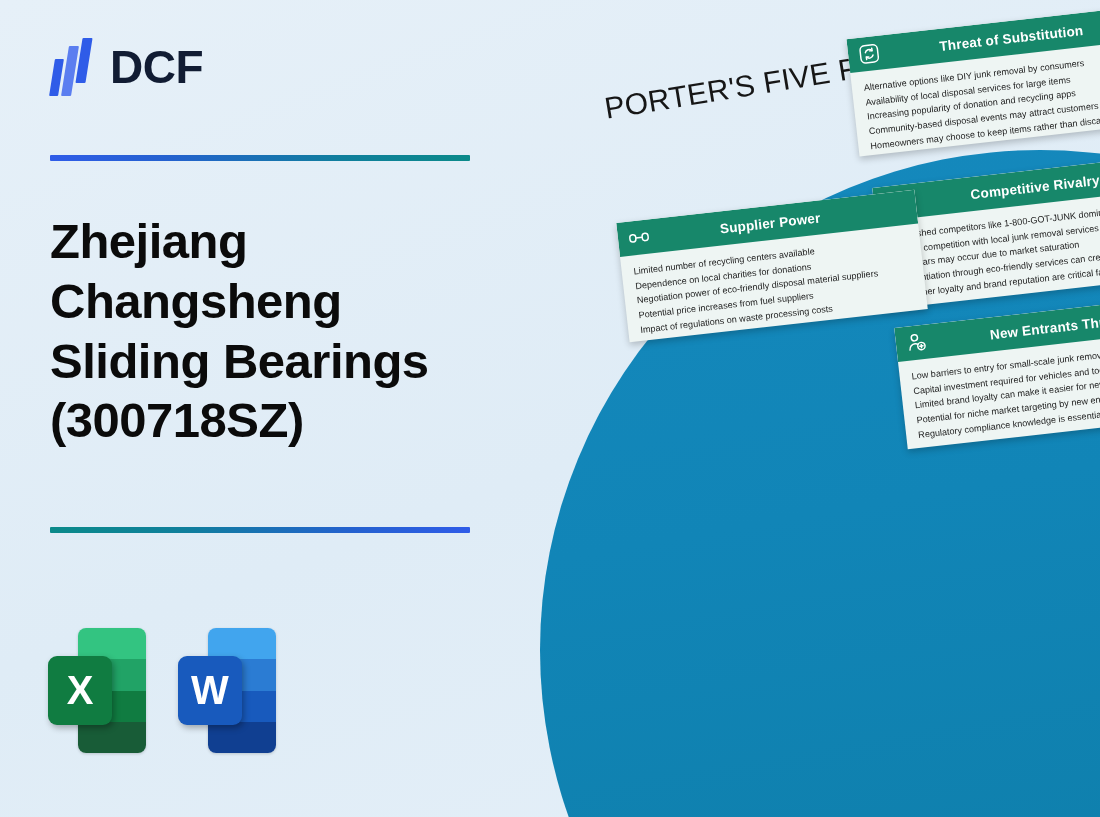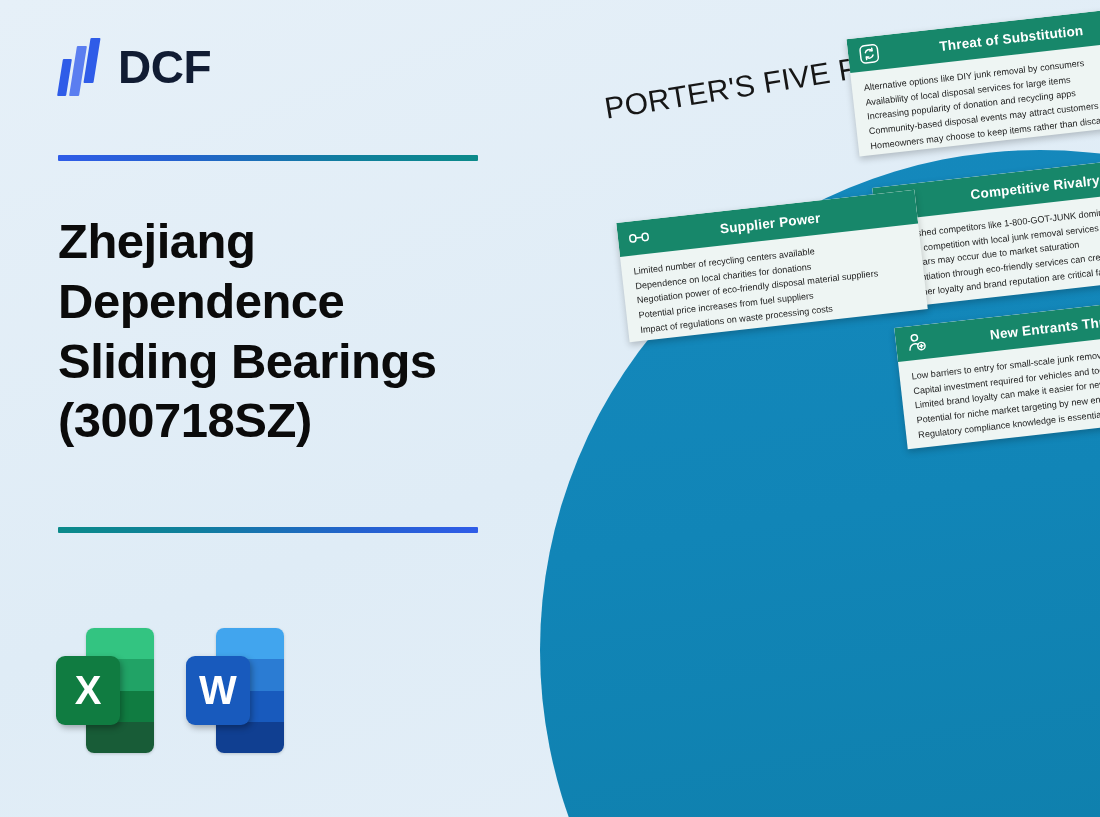"DCF" #left-panel { left: 8px -> 0 }
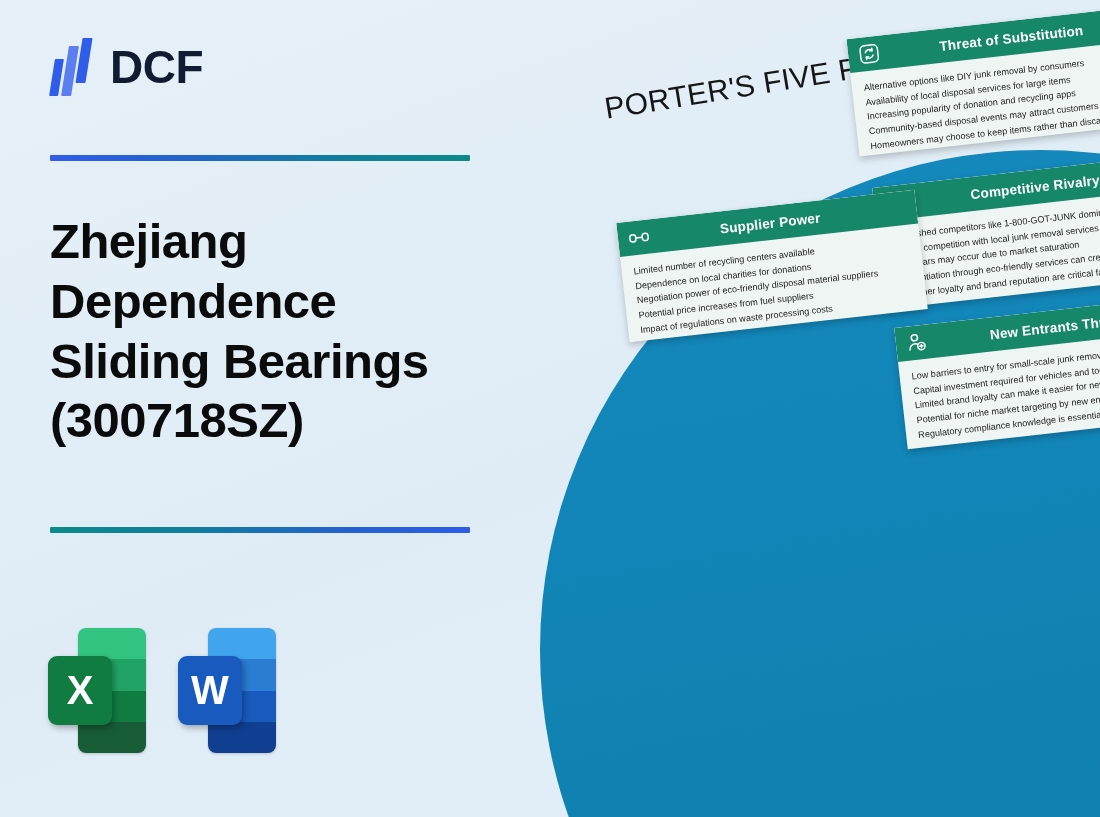"Zhejiang Dependence Sliding Bearings" h1 { text: Dependence -> Changsheng }
